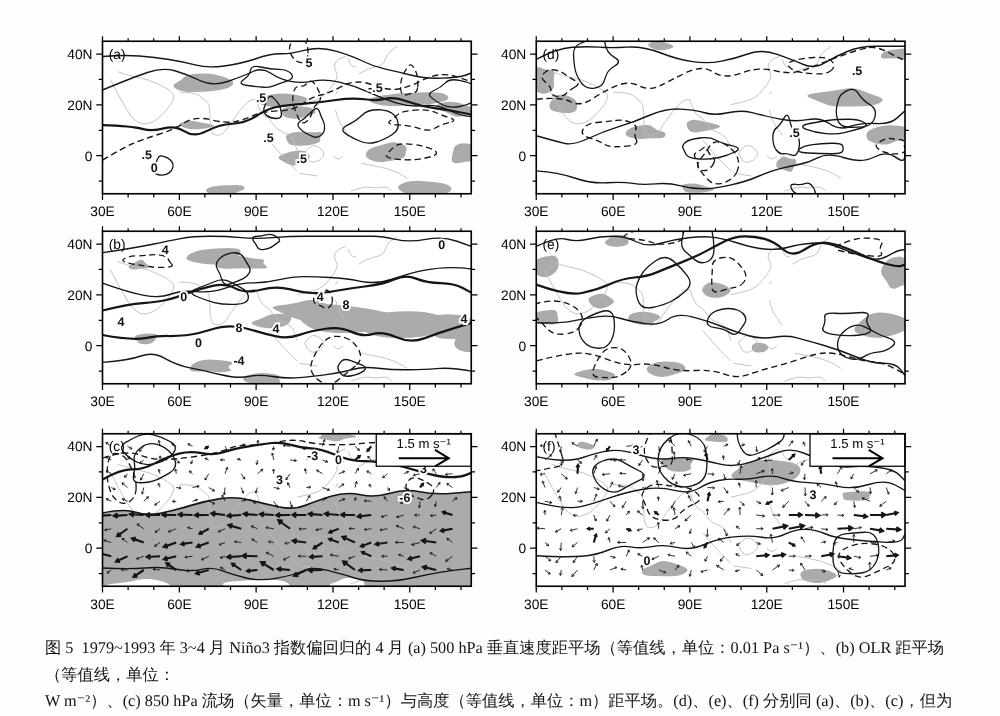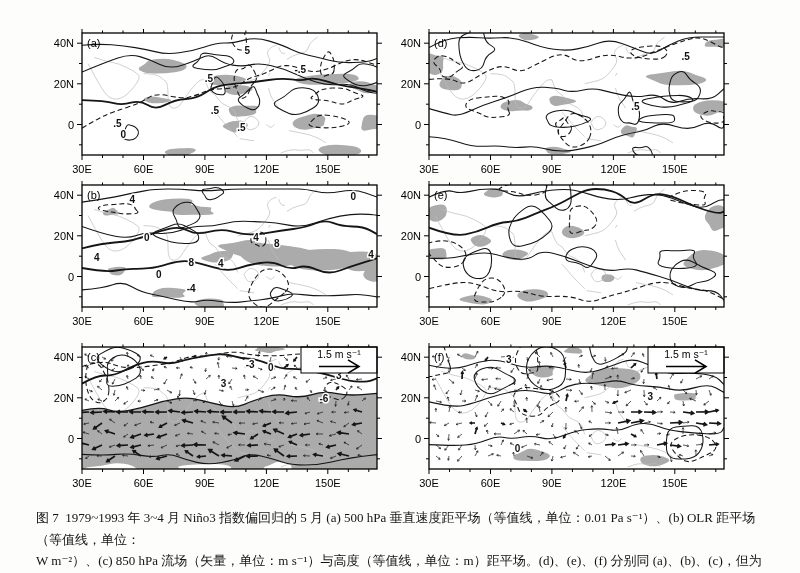"图 7 1979~1993 年 3~4" div.cap-line { text: 7  1979~1993 年 3~4 月 Niño3 指数偏回归的 5 -> 5  1979~1993 年 3~4 月 Niño3 指数偏回归的 4 }
